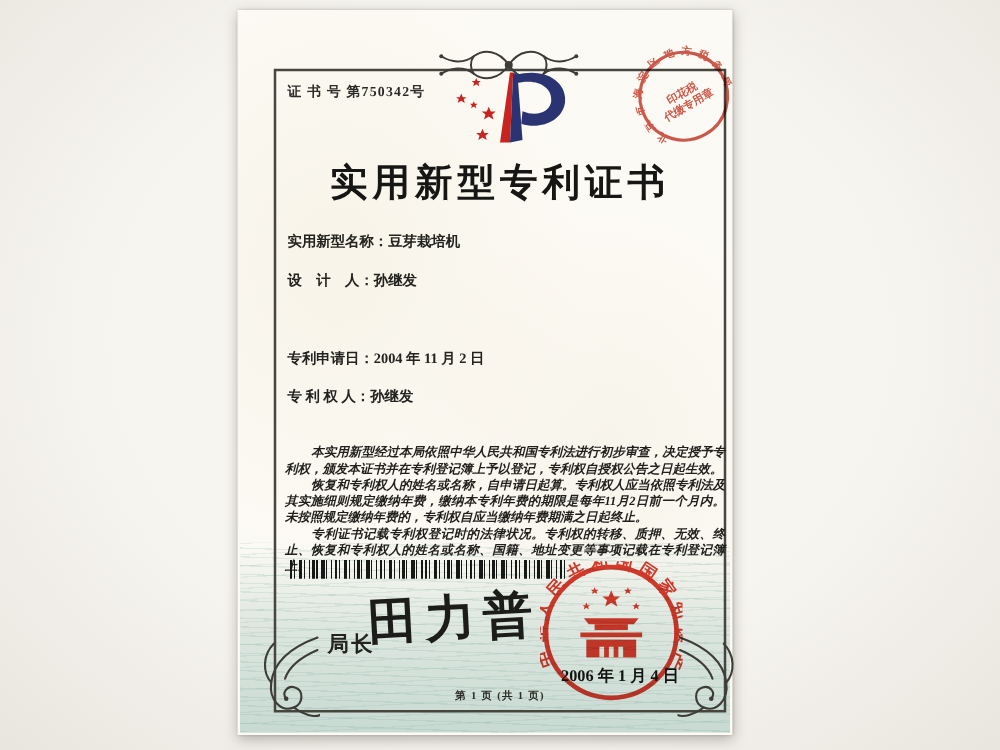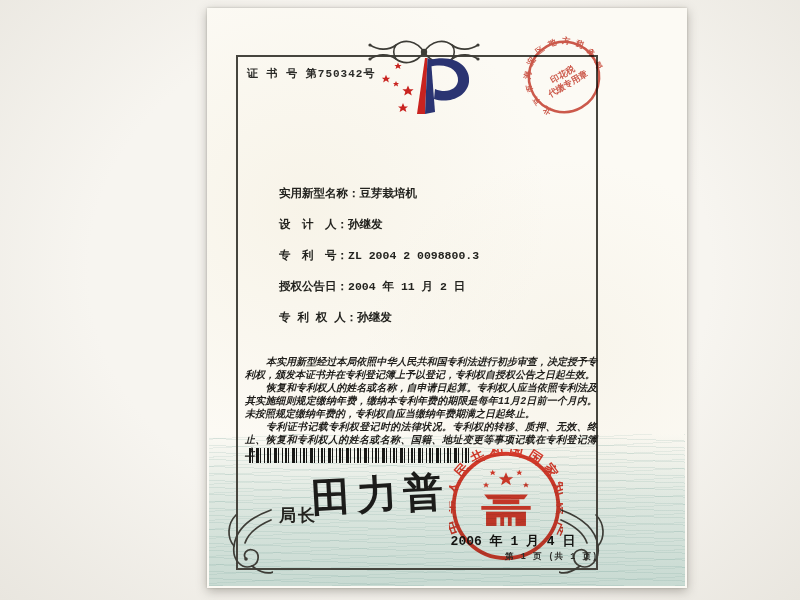"证 书 号 第750342号" .paper { font-family: Liberation Mono, monospace -> none; left: 207px -> 190px; width: 480px -> 396px }
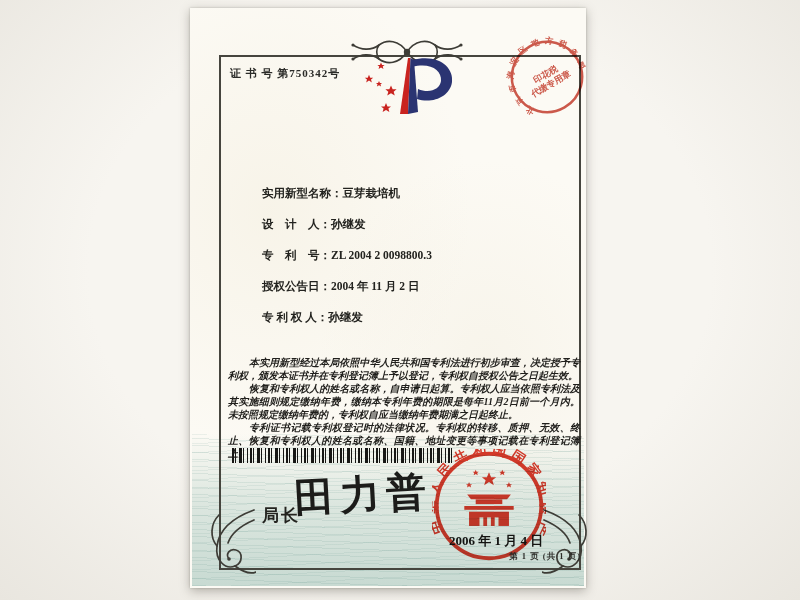"实用新型专利证书" div.title { html: none -> <div>实用新型专利证书</div> }
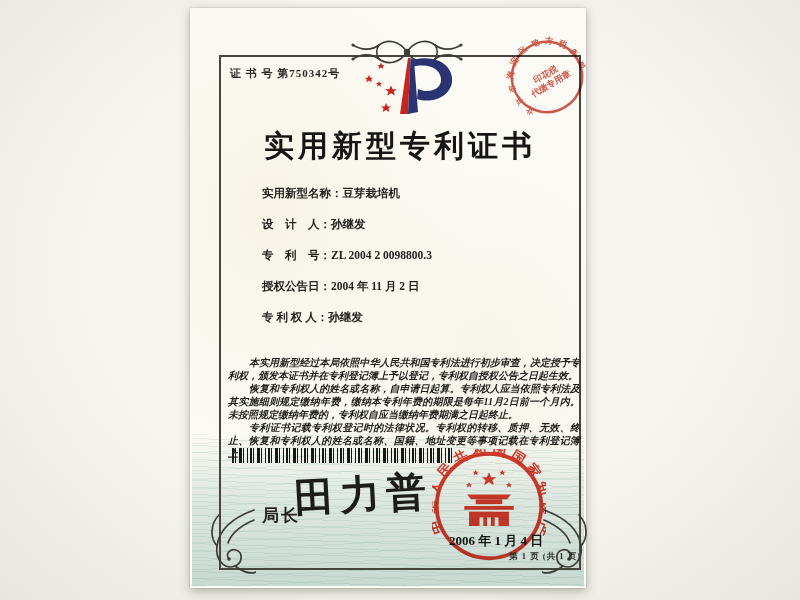"实用新型名称：豆芽栽培机" .field { margin-left: 32px -> none }
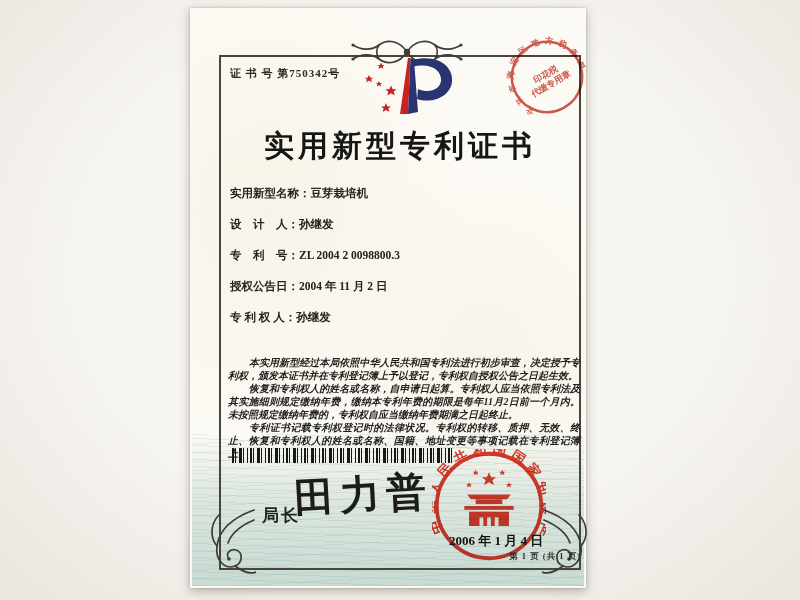"专 利 号：ZL 2004 2" div.field { html: <div><span>专 利 号：</span><span>ZL 2004 2 0098800.3</span></div> -> none }
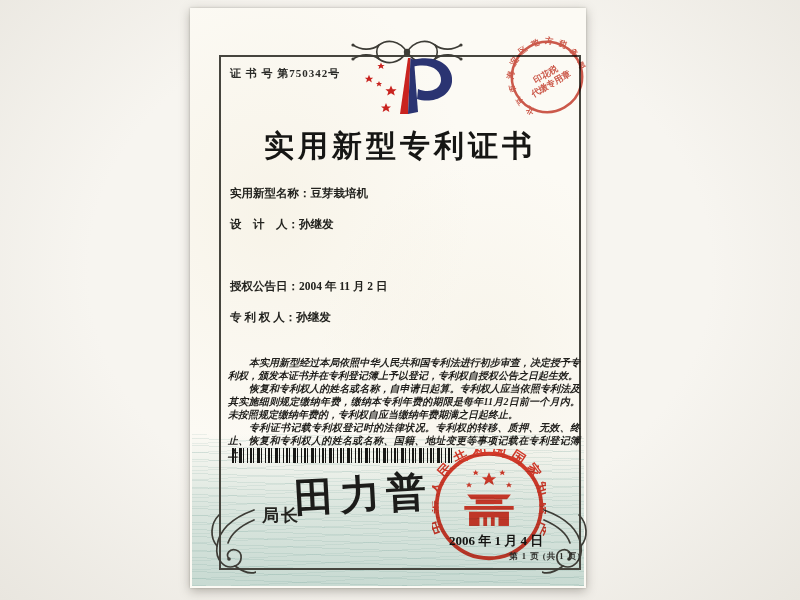"授权公告日：" span { text: 授权公告 -> 专利申请 }
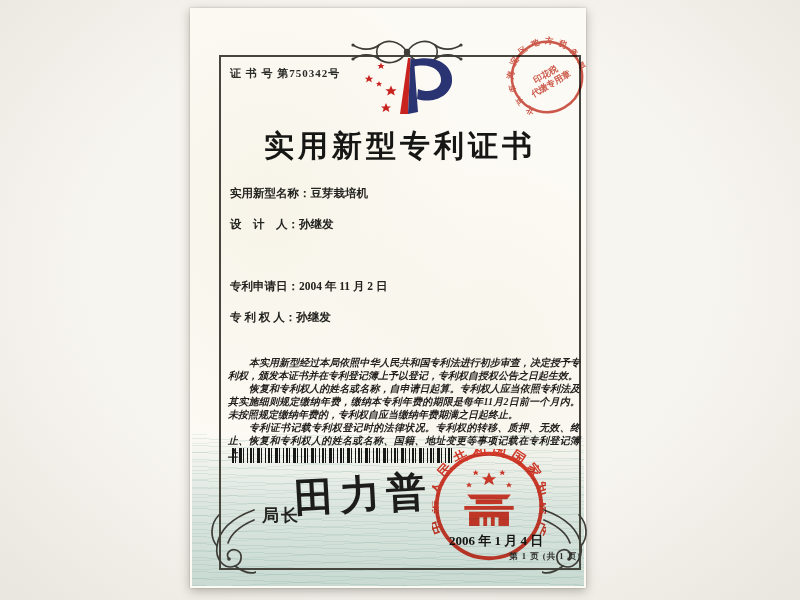"第 1 页 (共 1" .page-footer { text-align: right -> center }
